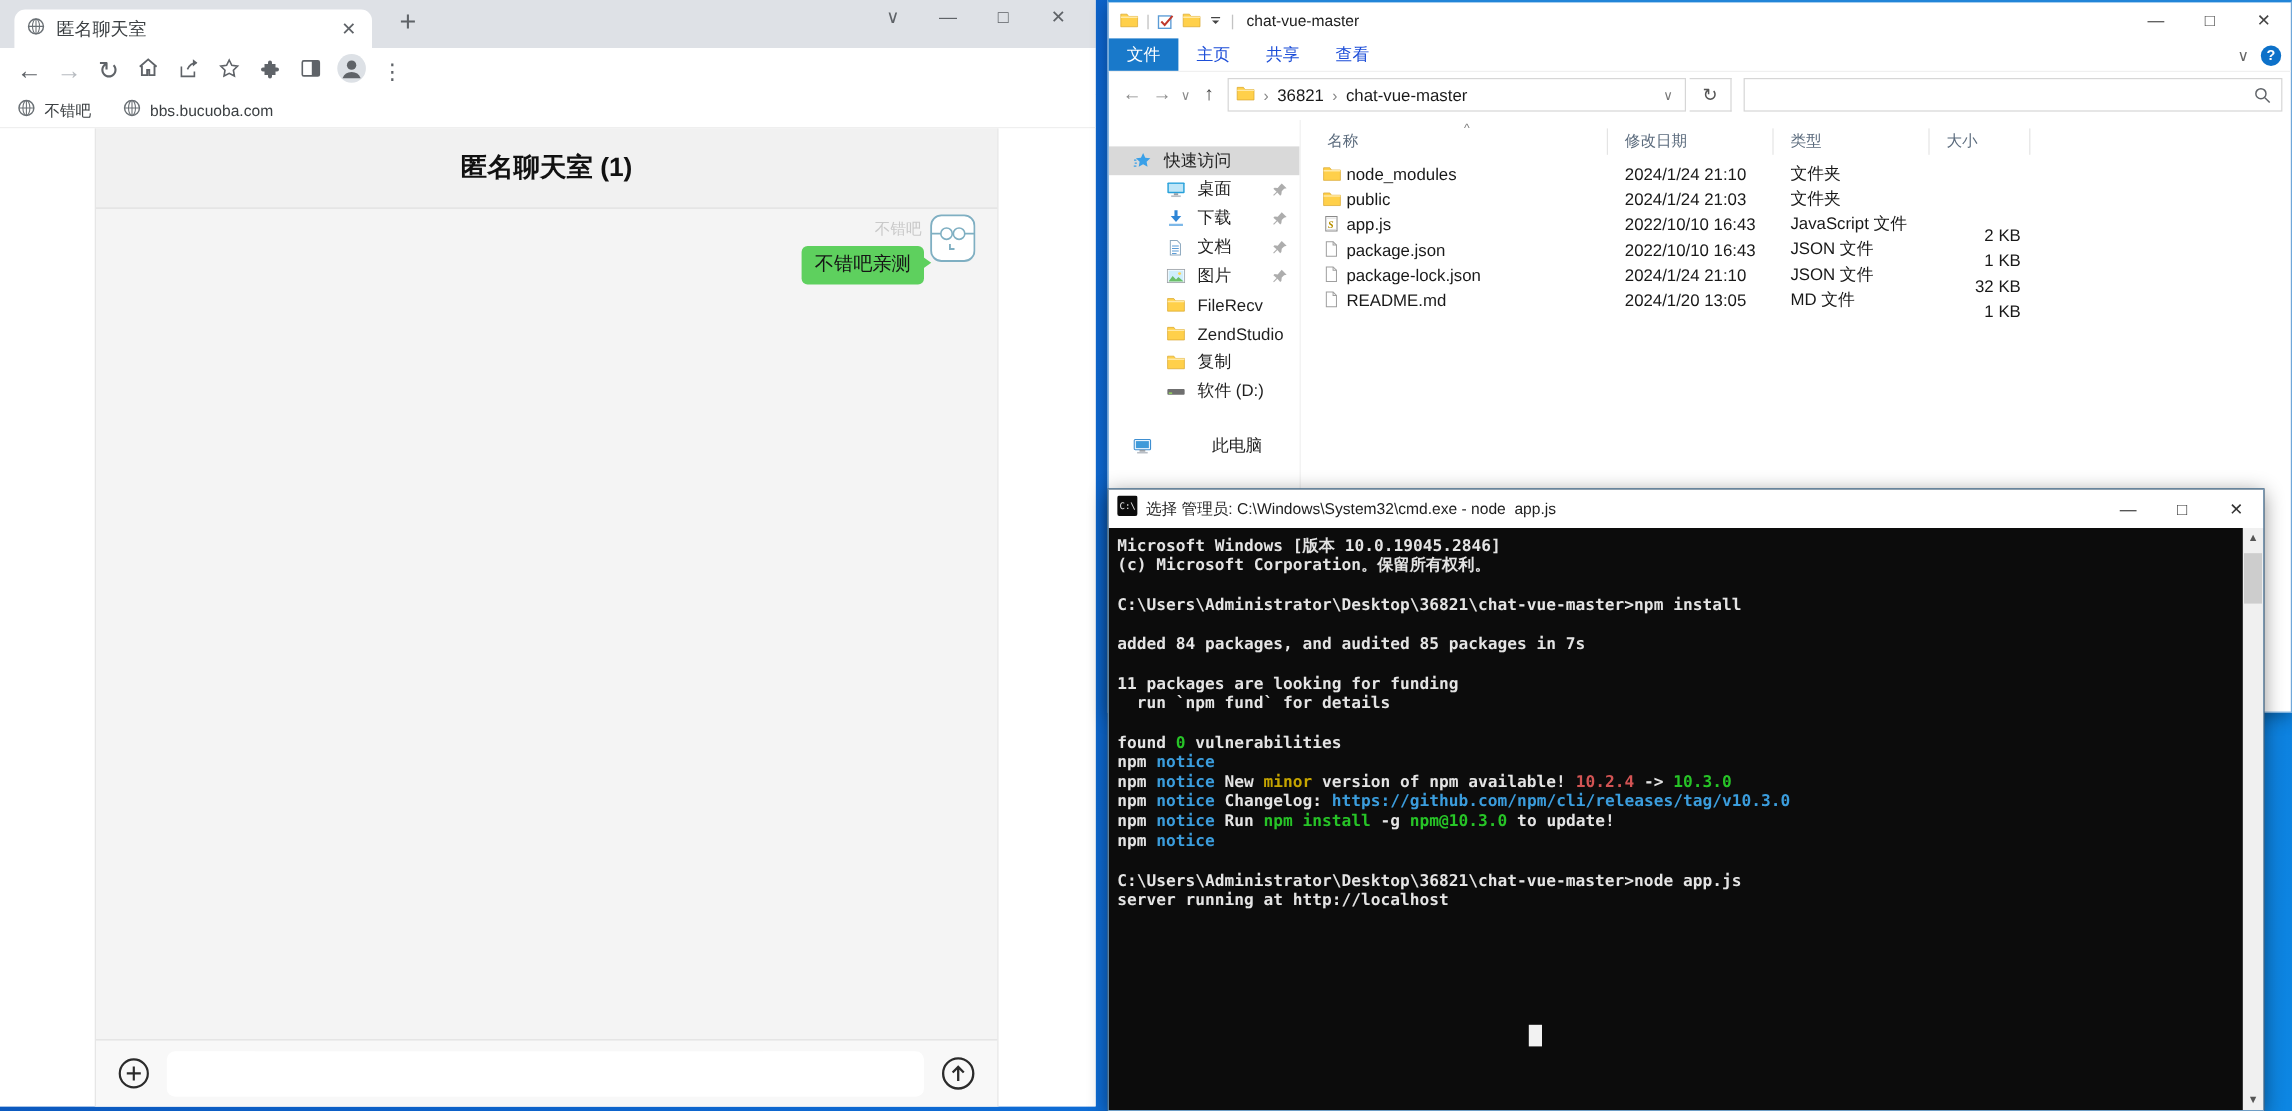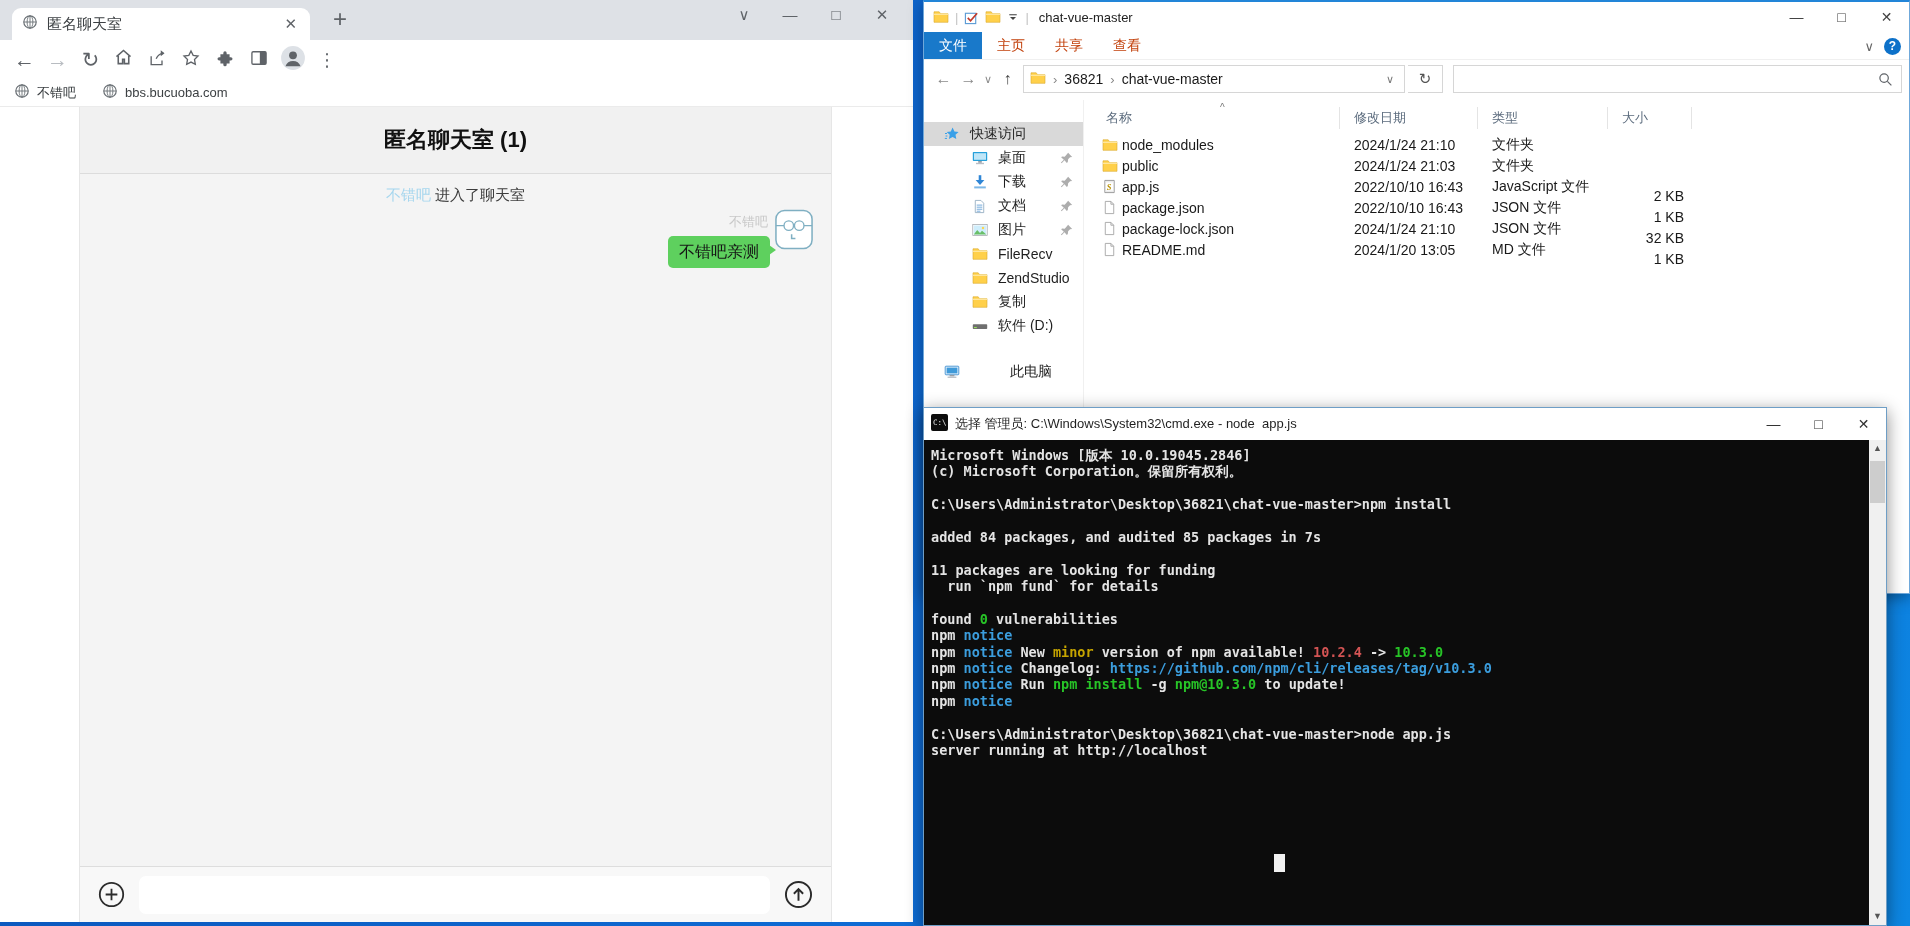"主页" .rtab { color: #c2410c -> #1d4ed8 }
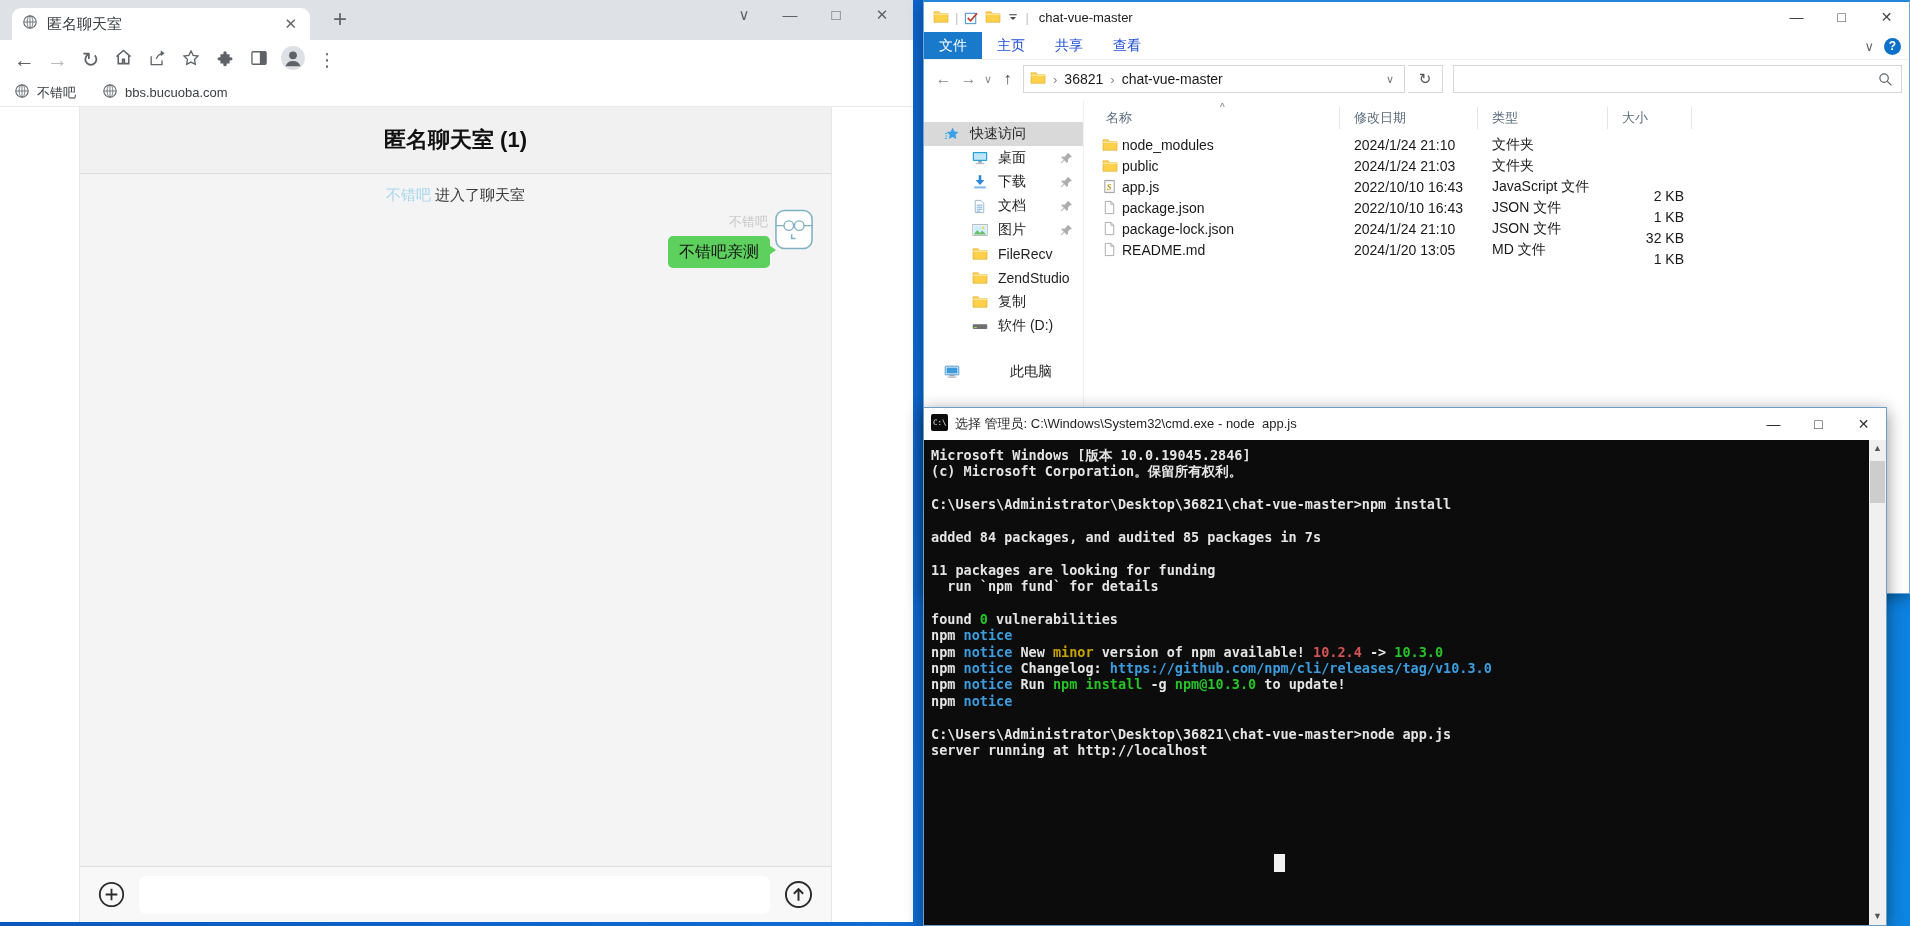"不错吧 进入了聊天室" div.sysmsg { html: <div> <span>不错吧</span> <span>进入了聊天室</span> </div> -> none }
